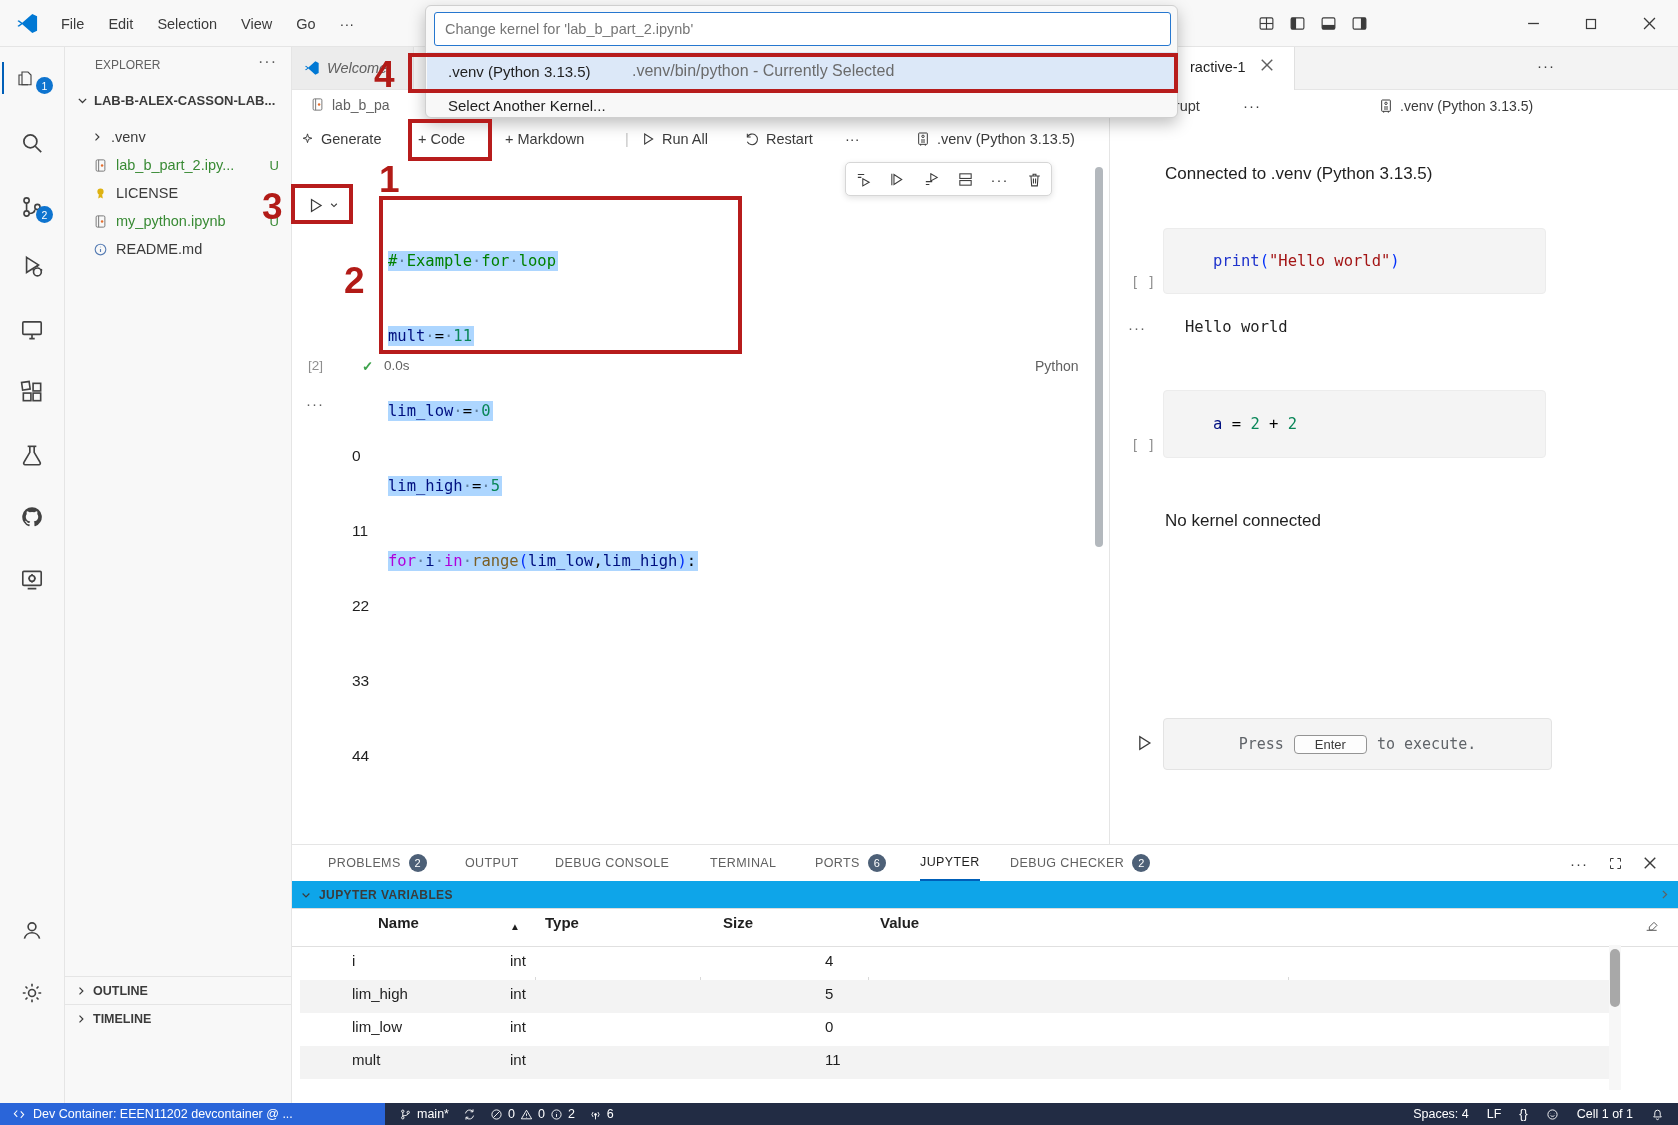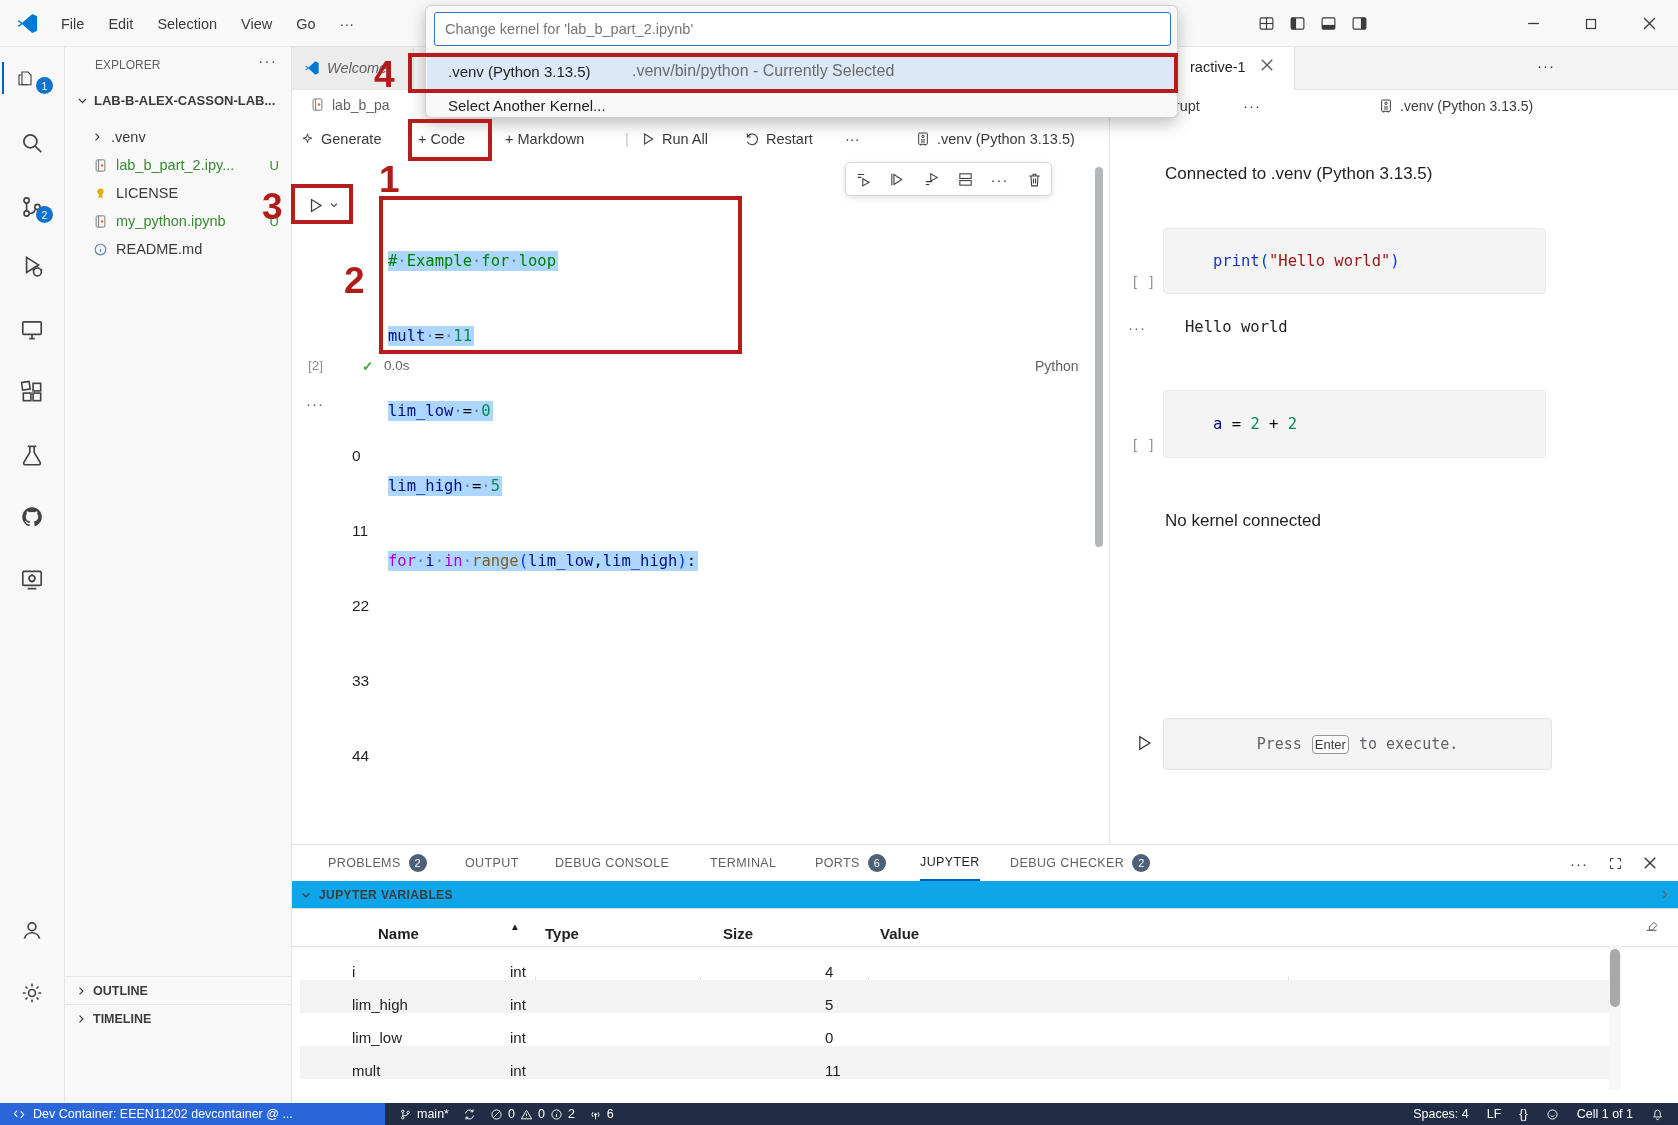"Enter" .keycap { padding: 1px 2px -> 1px 20px }
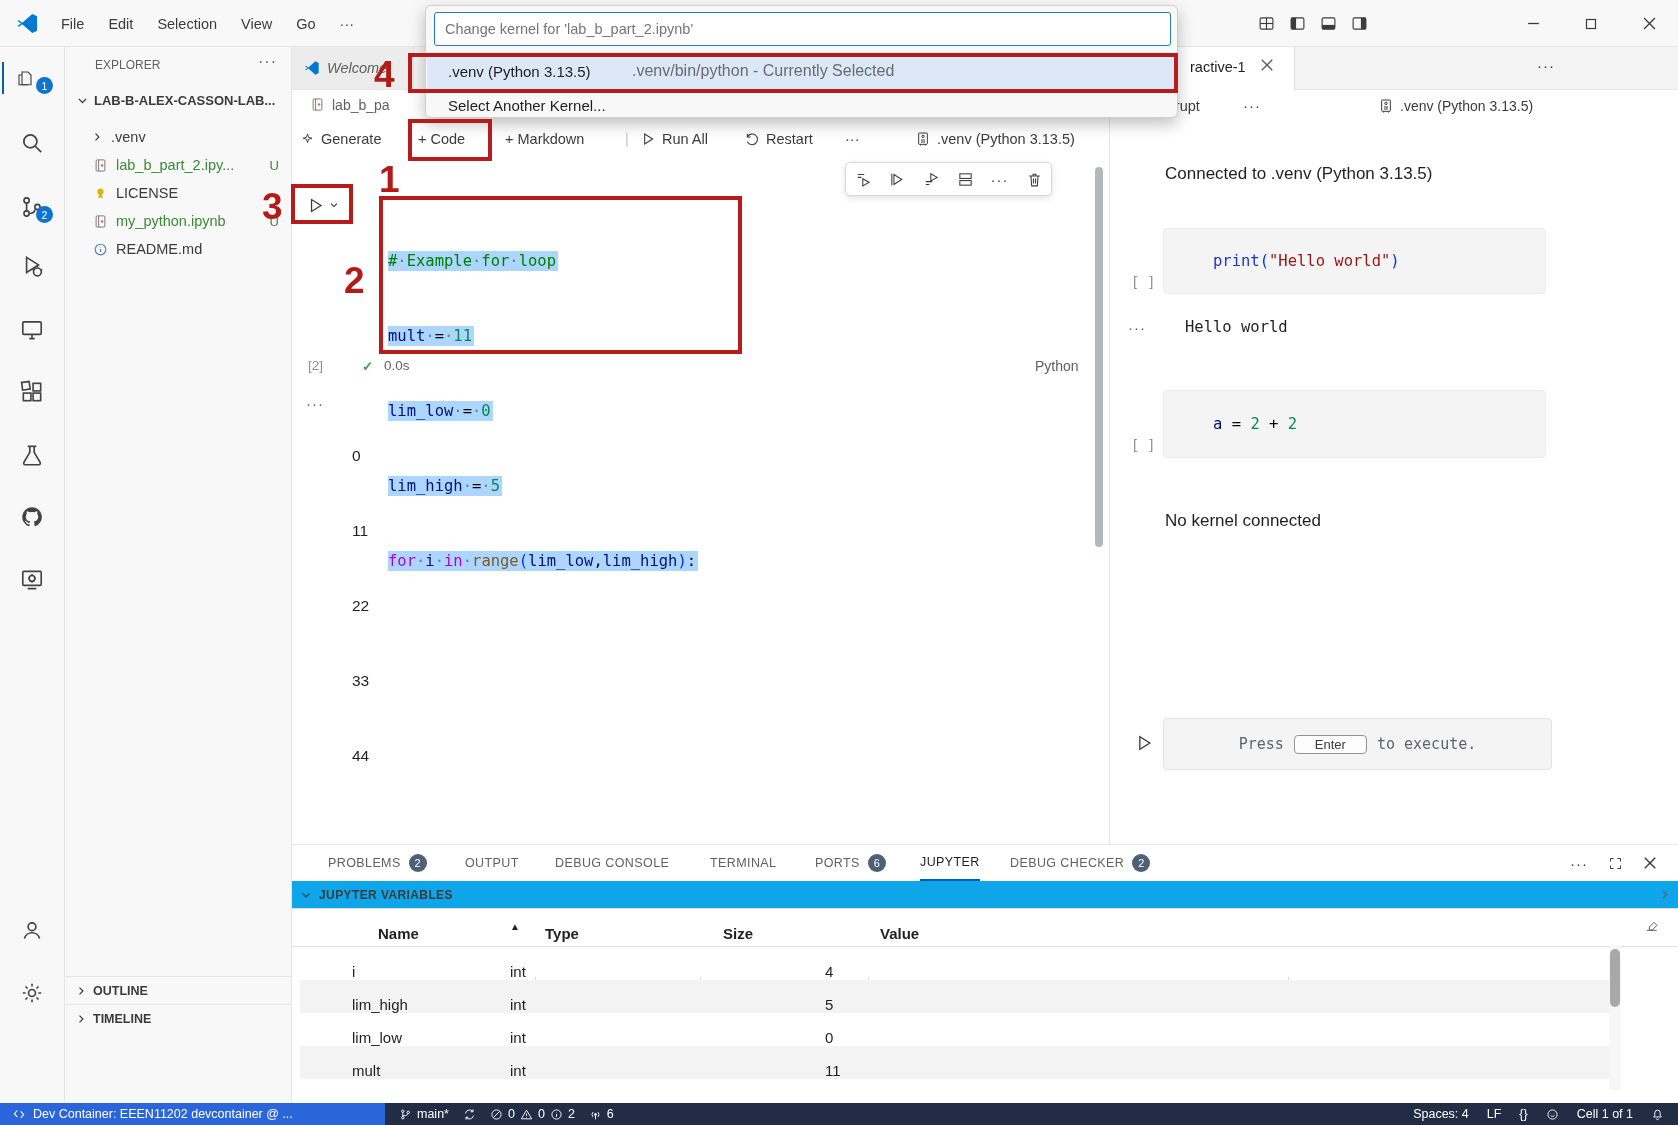"Name" .vcell { top: 16px -> 5px }
